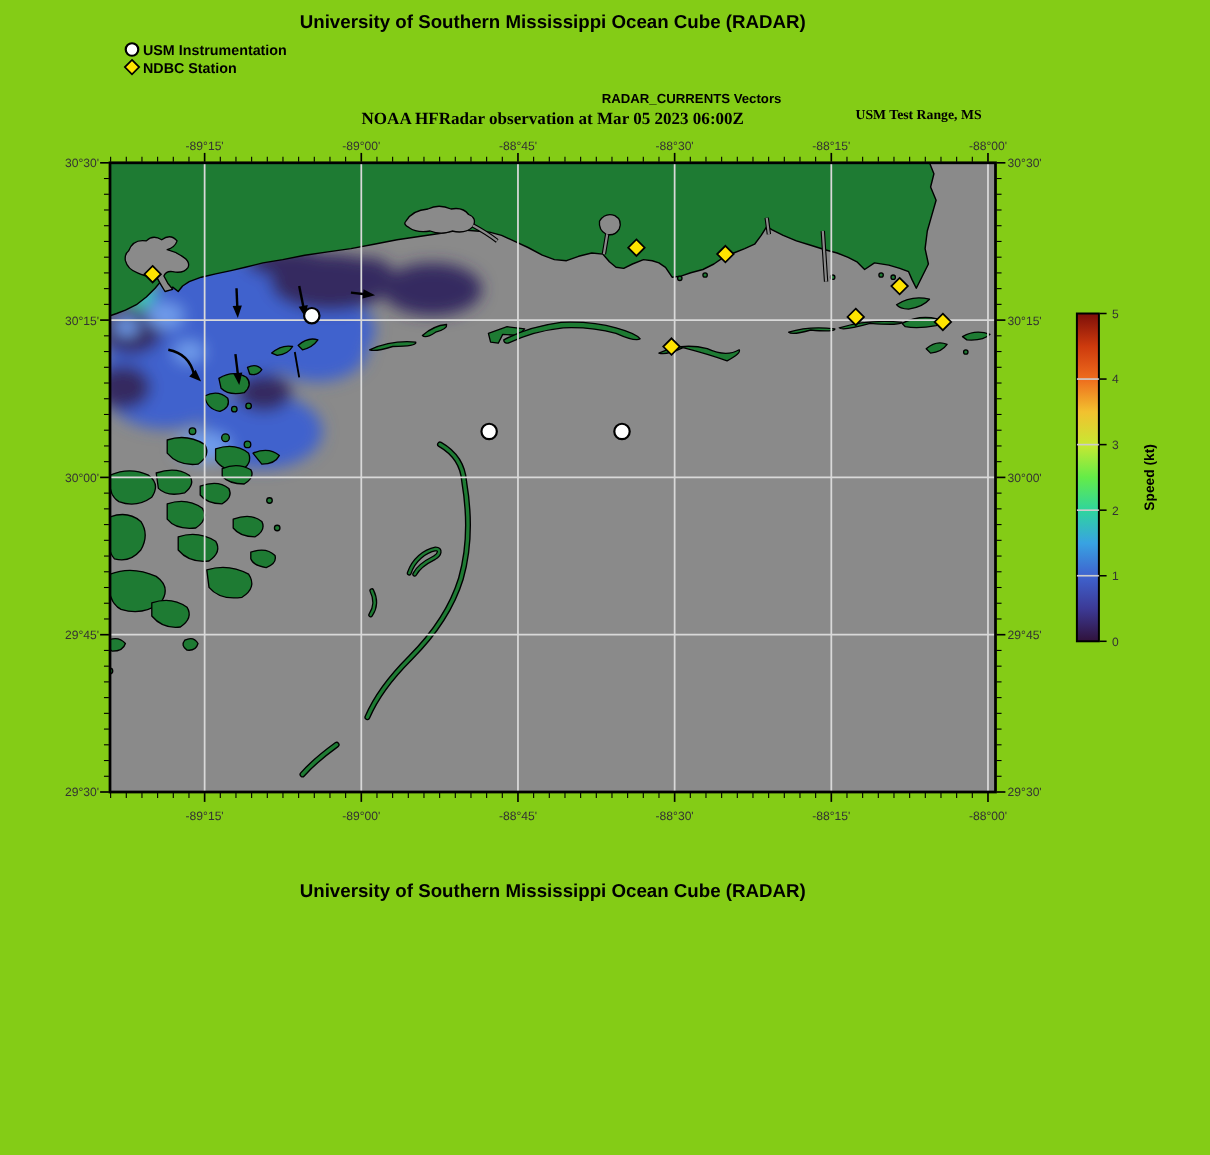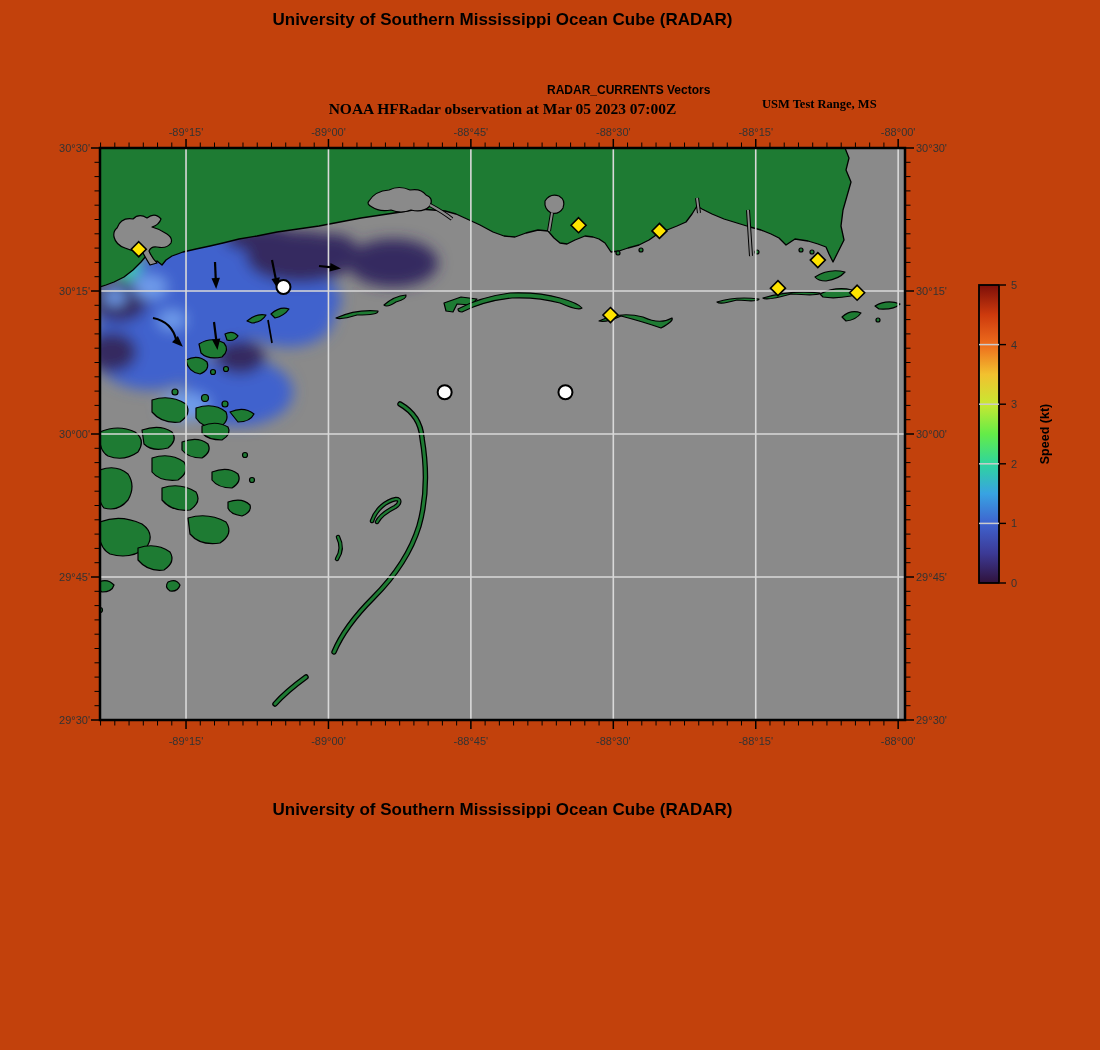"University of Southern Mississippi Ocean" .canvas { background: #c2410c -> #84cc16 }
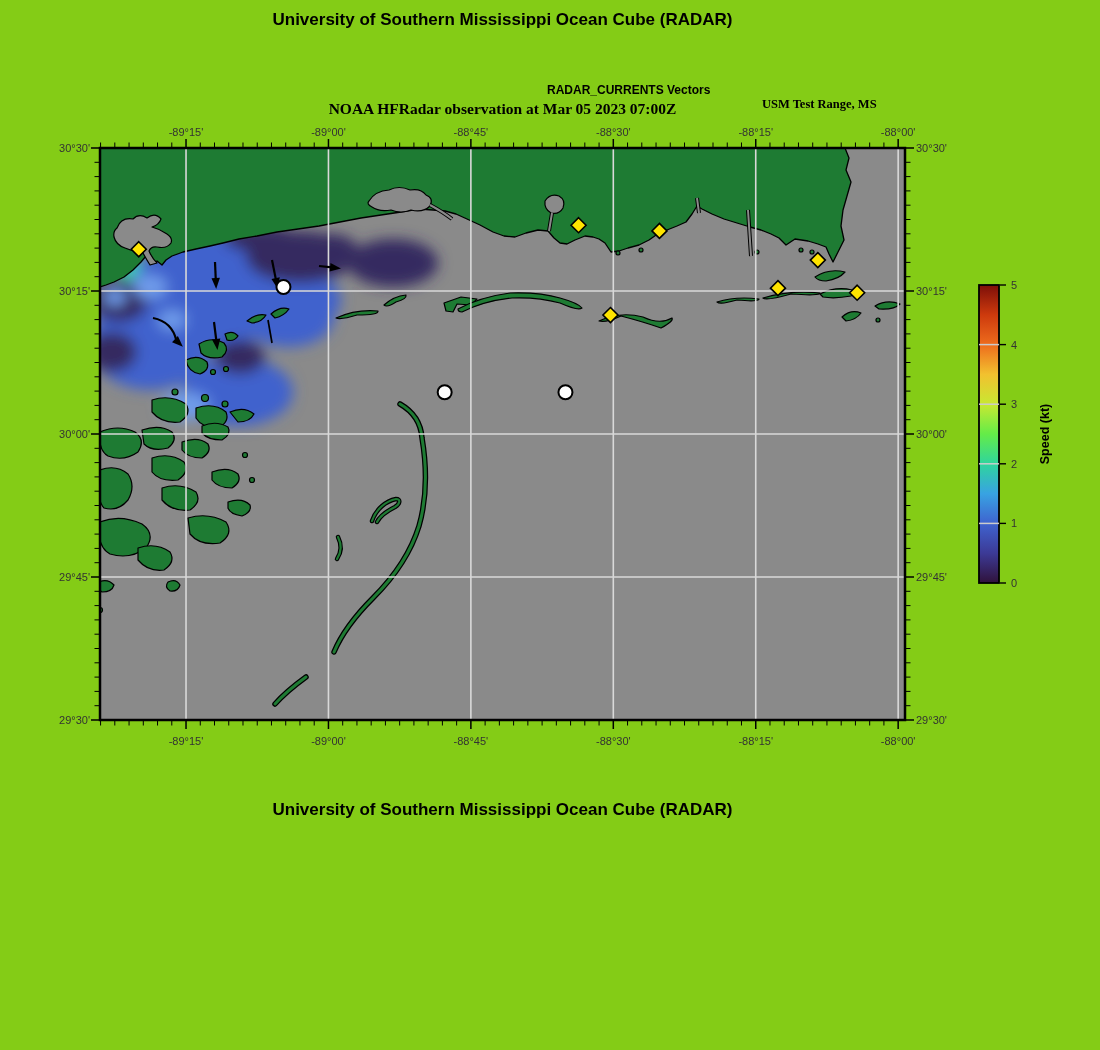"USM Instrumentation" div.abs { html: none -> <div> <div> <svg> <circle></circle> </svg> <span>USM Instrumentation</span> </div> <div> <svg> <path></path> </svg> <span>NDBC Station</span> </div> </div> }
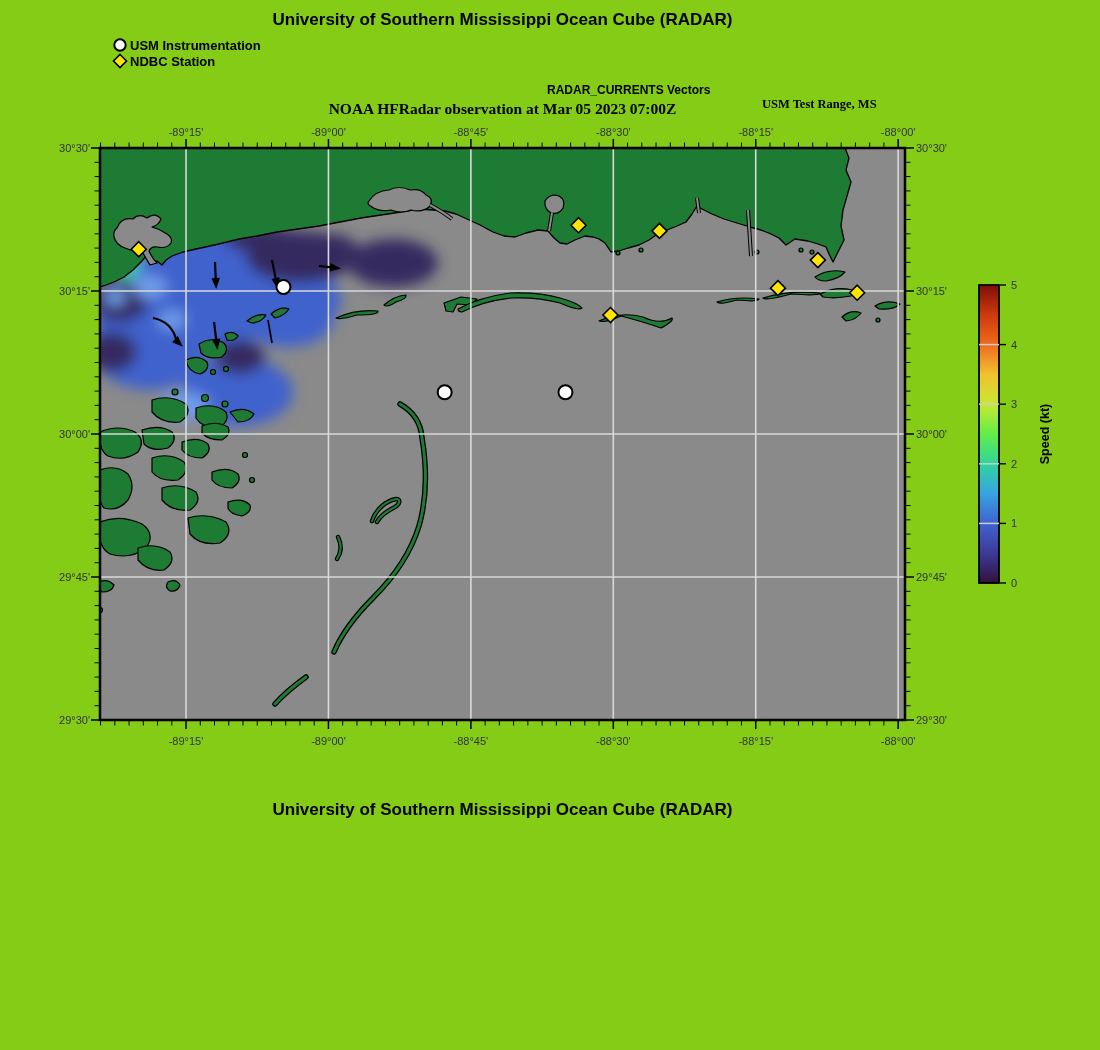"NOAA HFRadar observation at Mar" div.abs { text: 07:00Z -> 06:00Z }
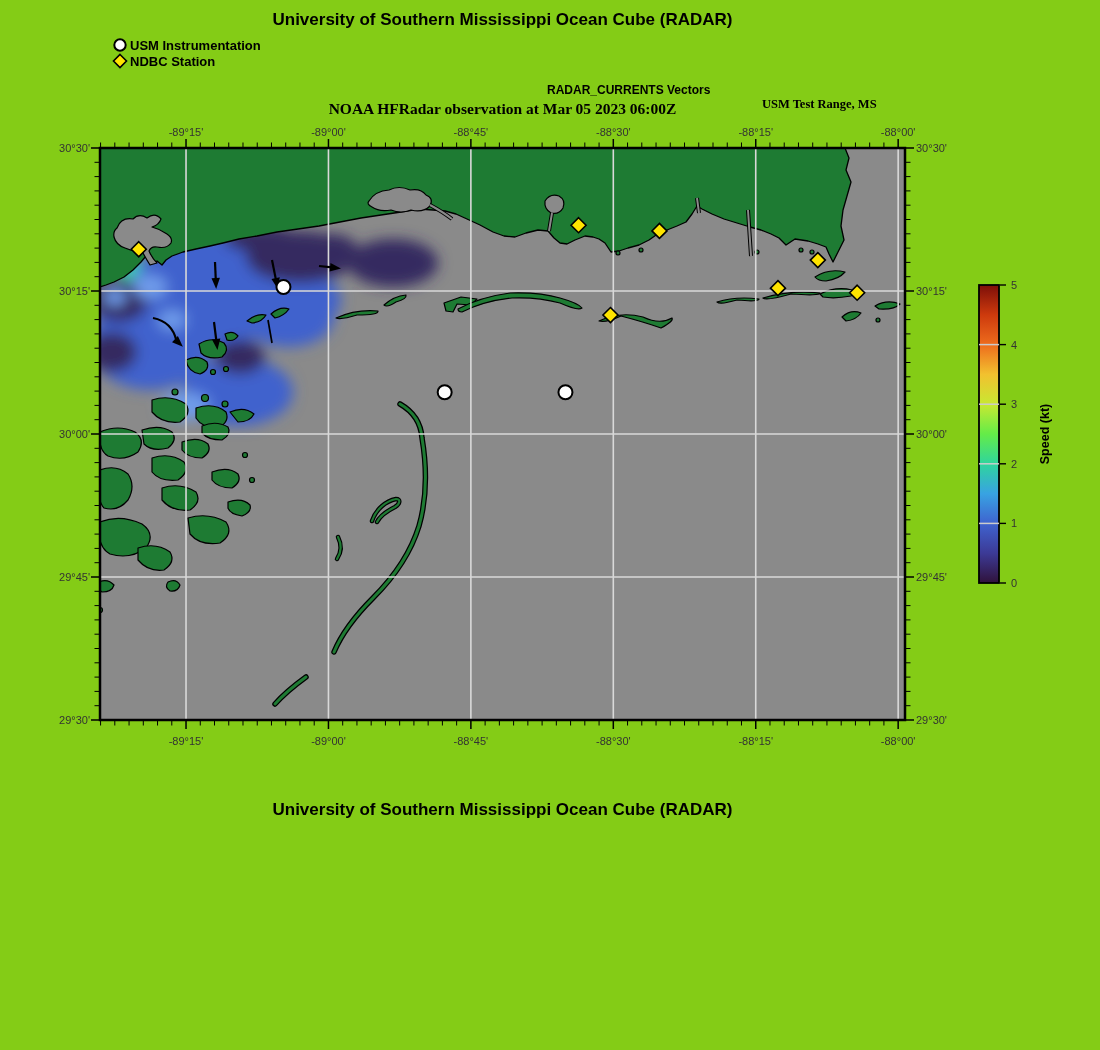"USM Test Range, MS" .region-label { text-align: left -> center }
